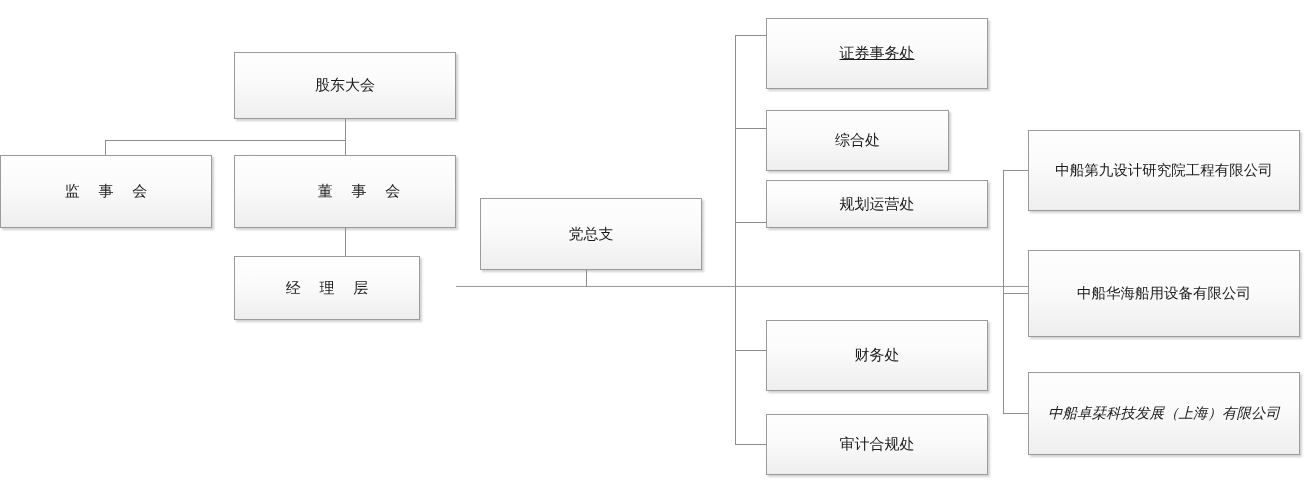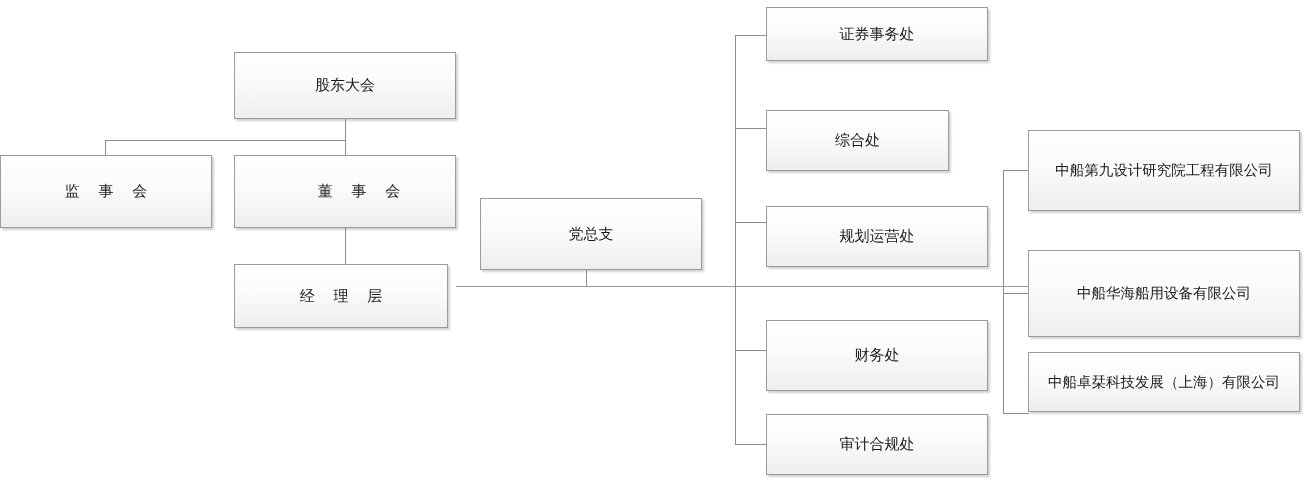"证券事务处" div.node { height: 54px -> 71px; text-decoration: none -> underline; top: 7px -> 18px }
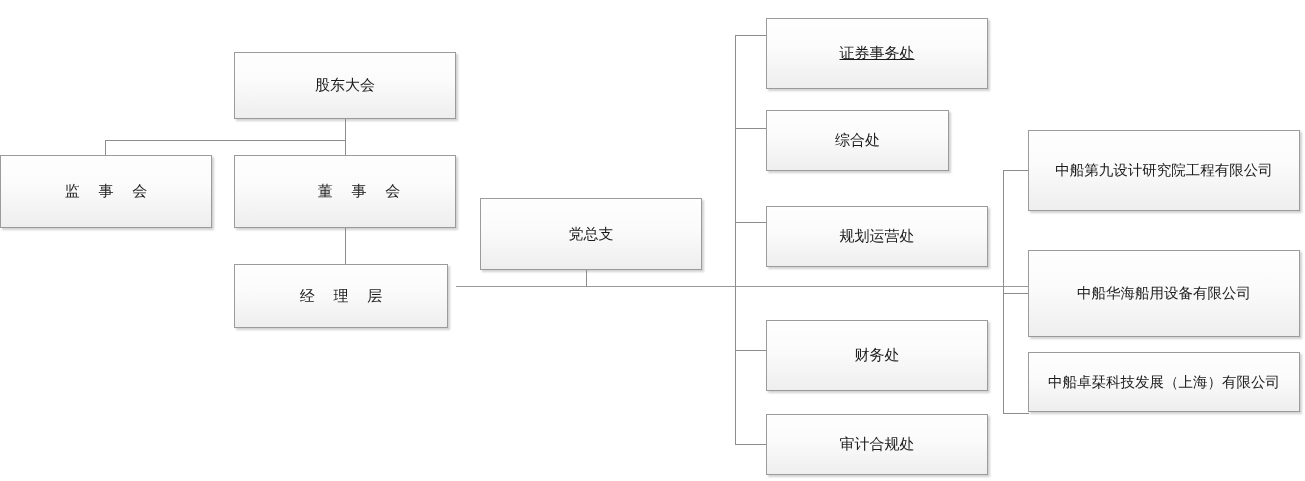"规划运营处" div.node { height: 61px -> 48px; top: 206px -> 180px }
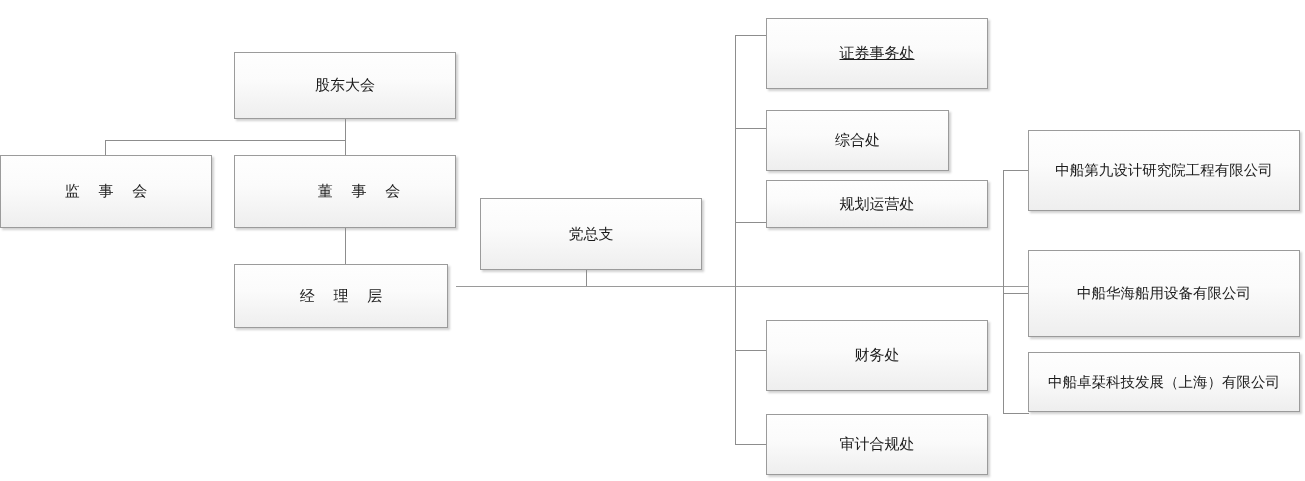"经 理 层" div.node { top: 264px -> 256px; width: 214px -> 186px }
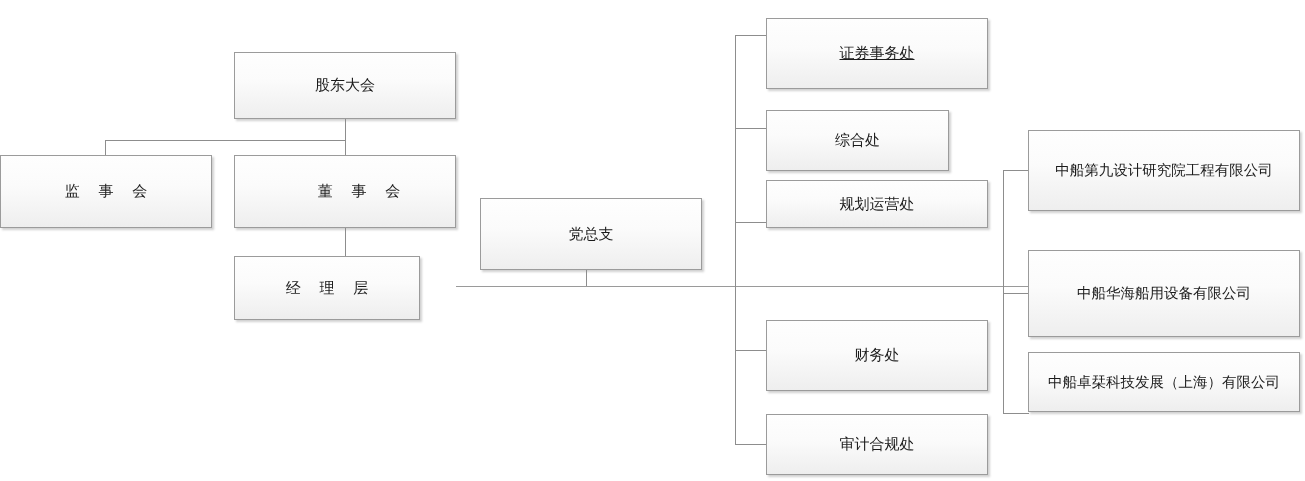"中船卓栞科技发展（上海）有限公司" div.node { font-style: none -> italic; height: 60px -> 83px; top: 352px -> 372px }
